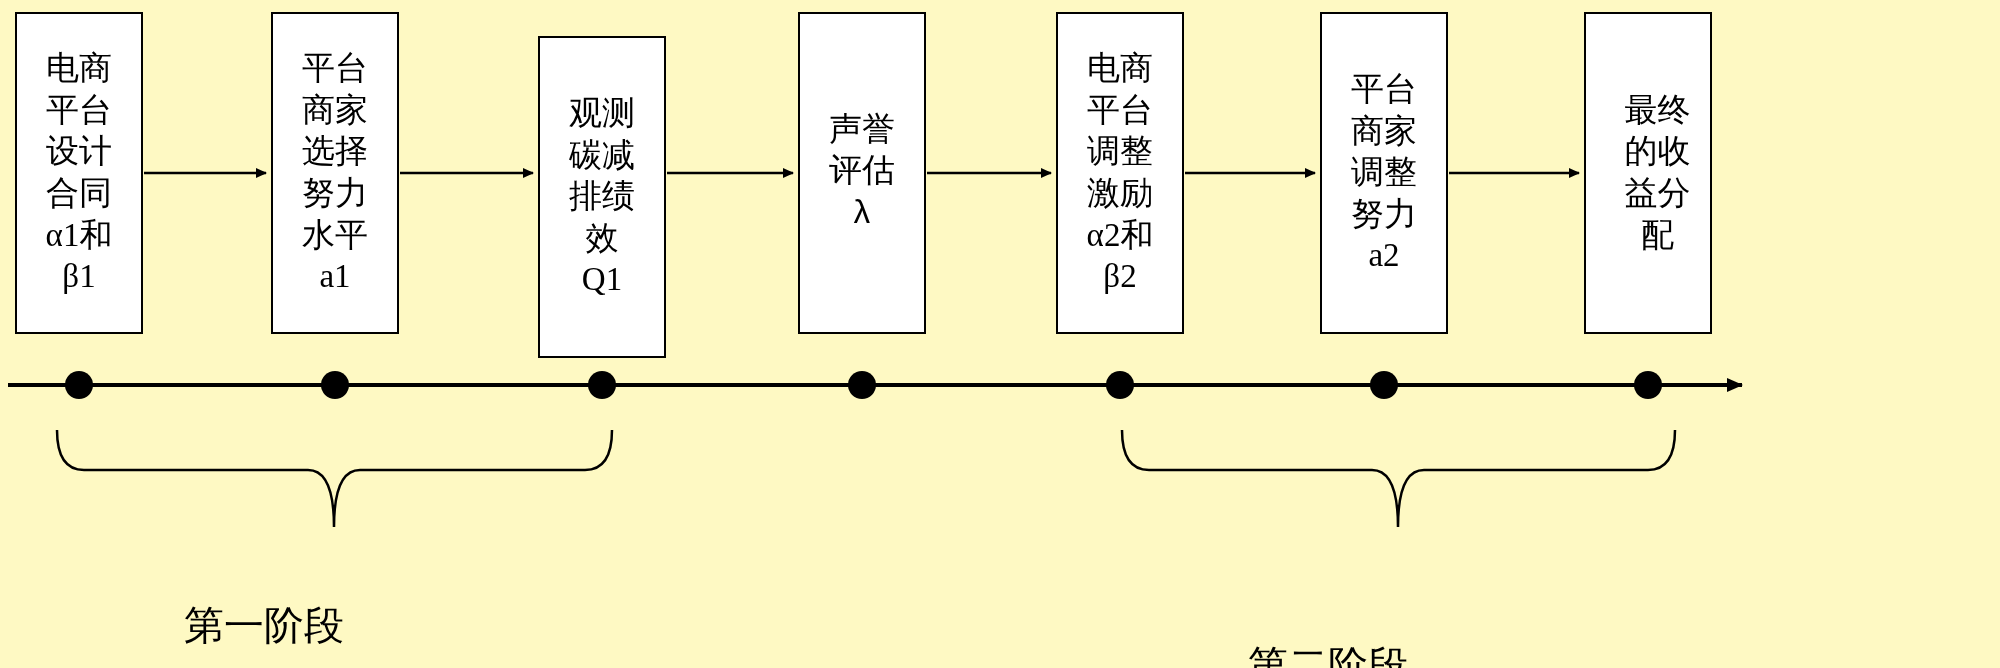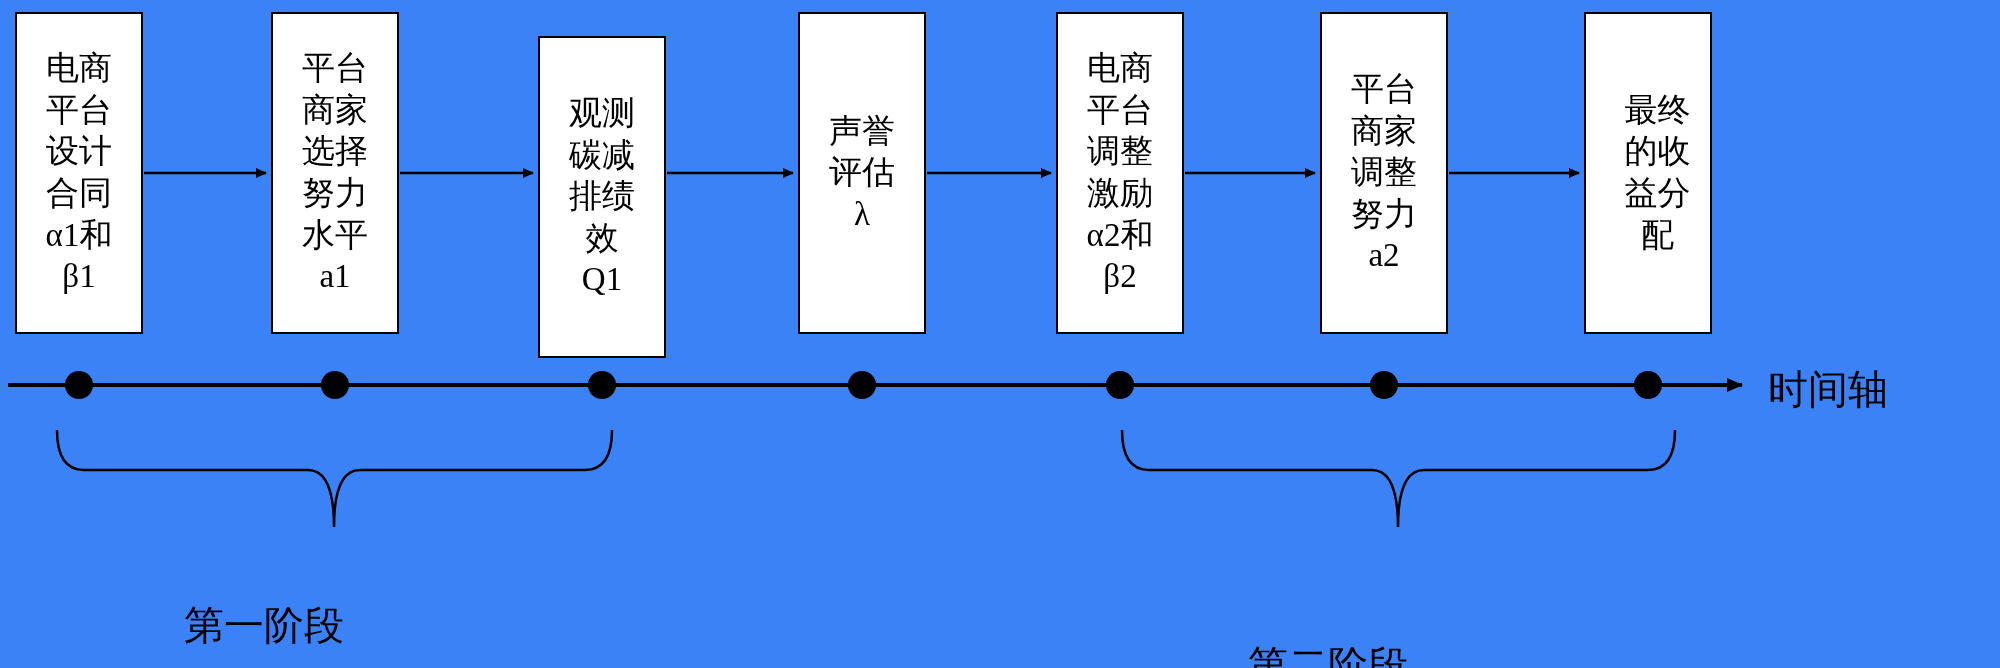"电商" .canvas { background: #3b82f6 -> #fef9c3 }
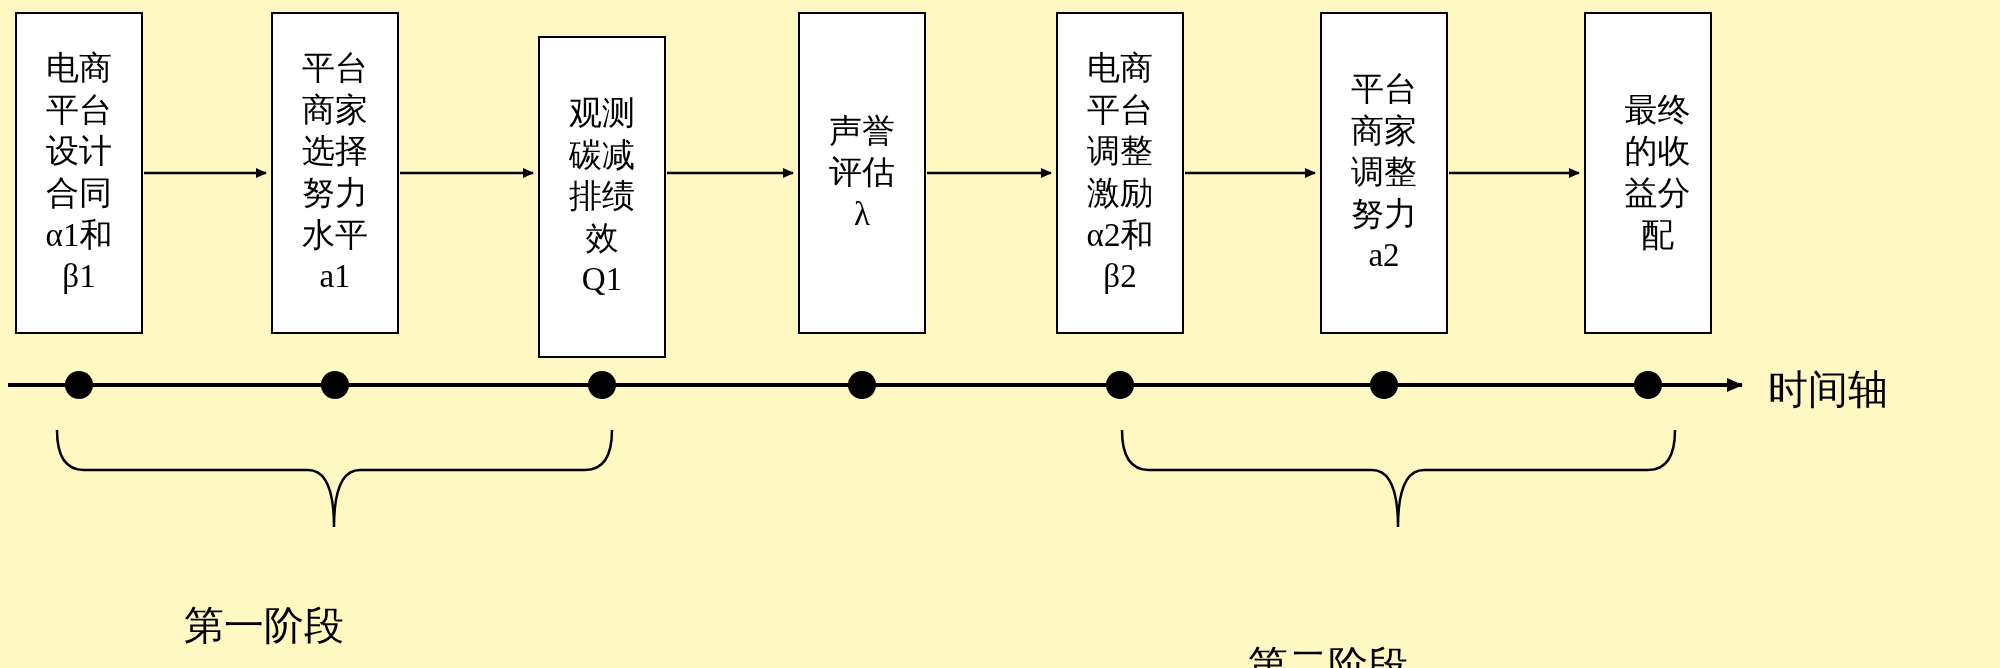"声誉" .b4 { font-family: none -> Liberation Mono, monospace }
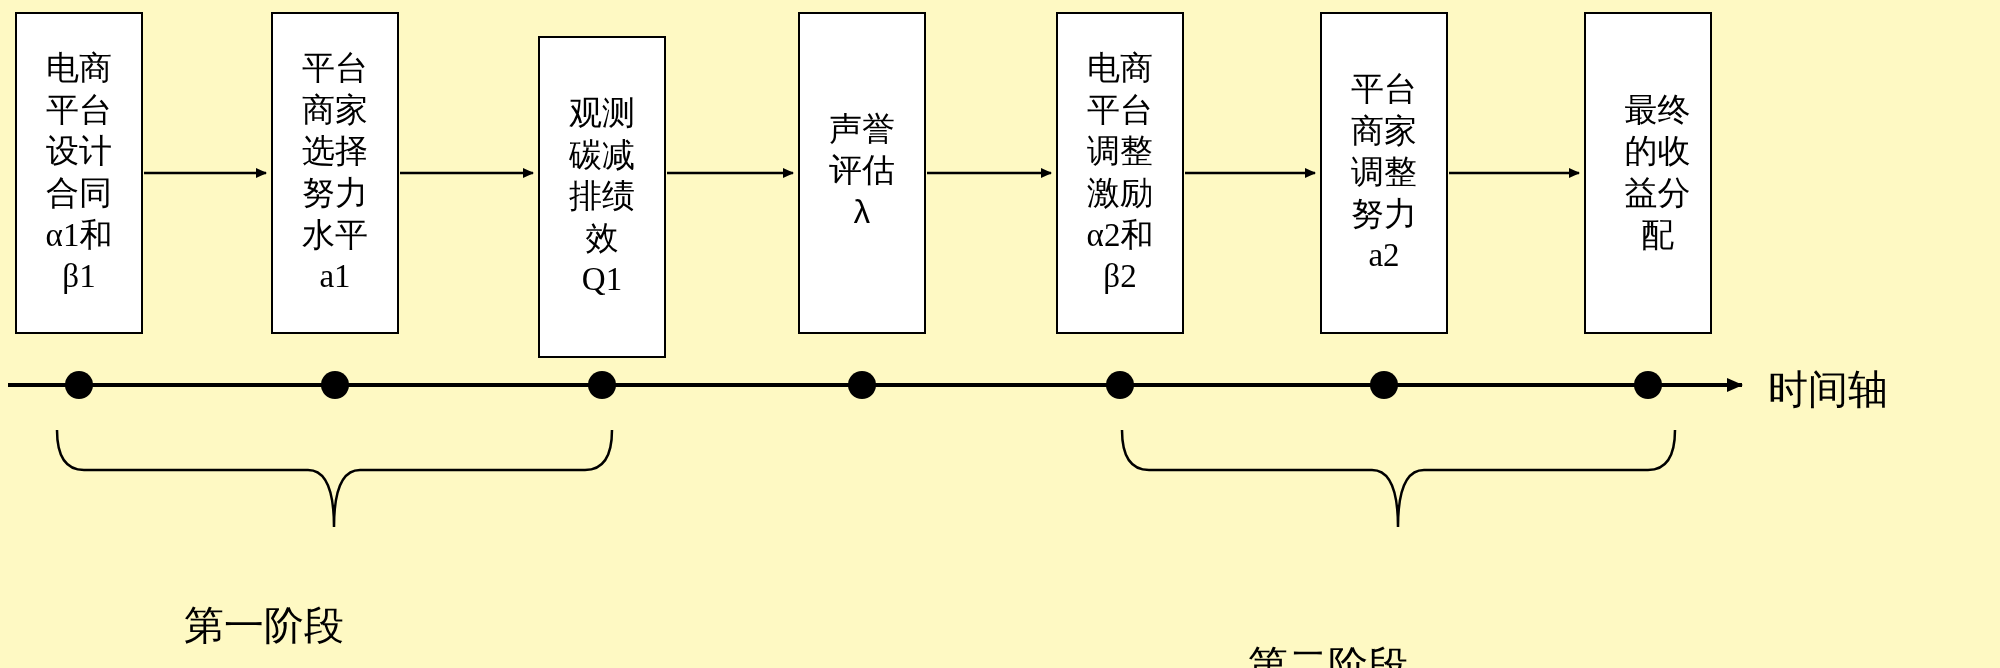"时间轴" div.timeline-label { html: <div>时间轴</div> -> none }
